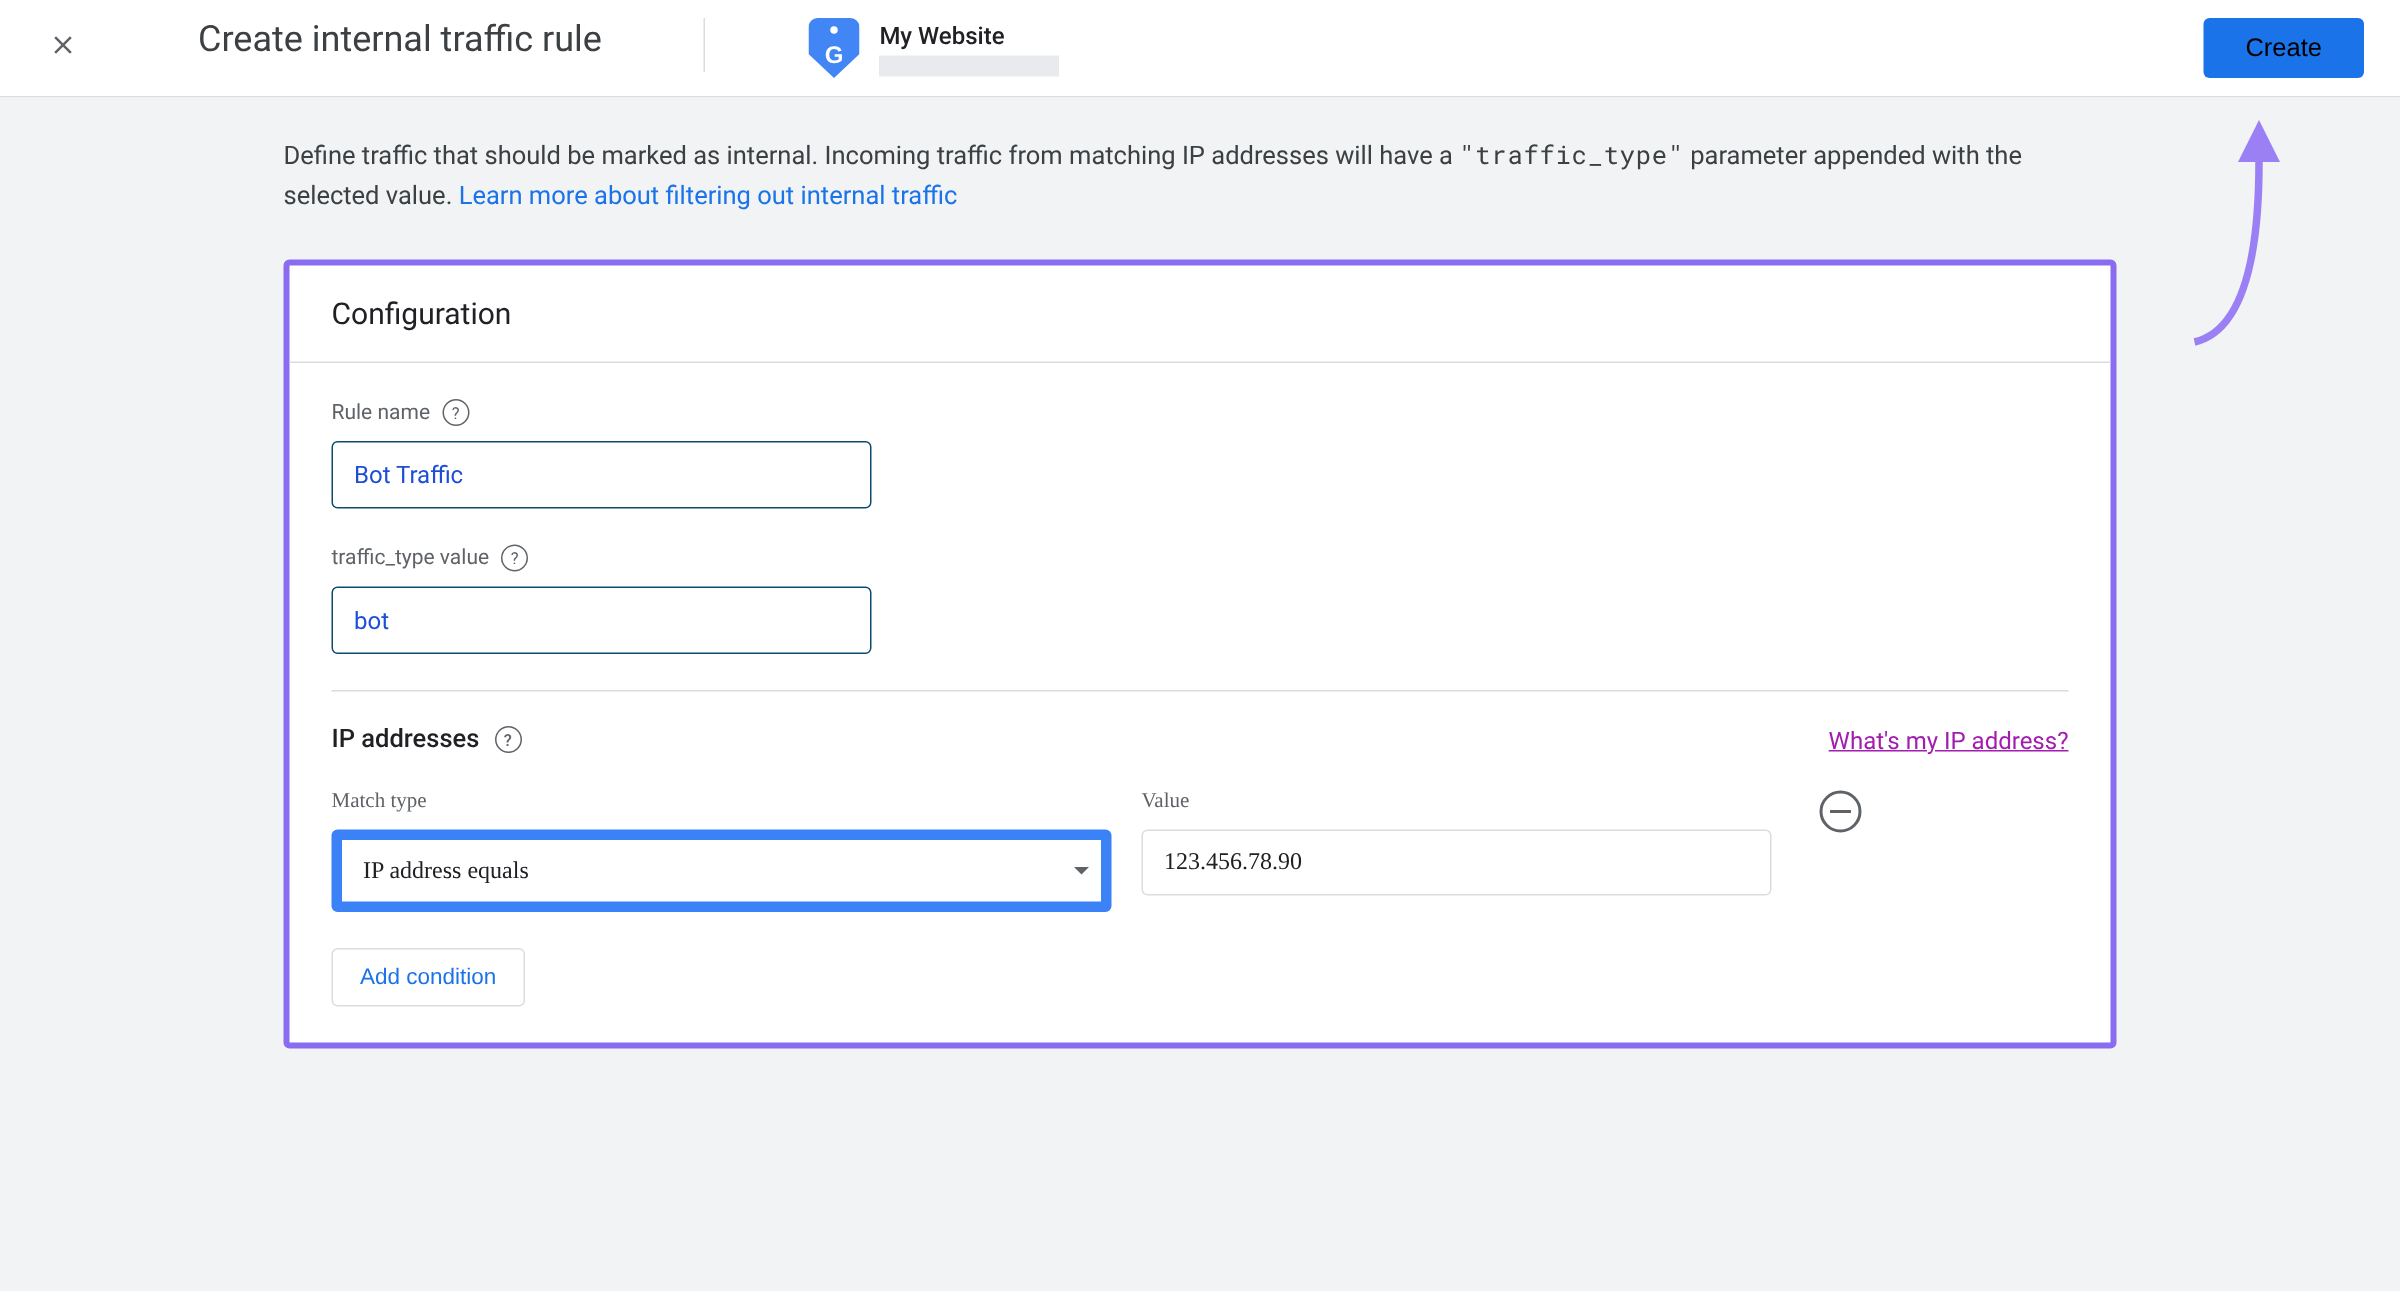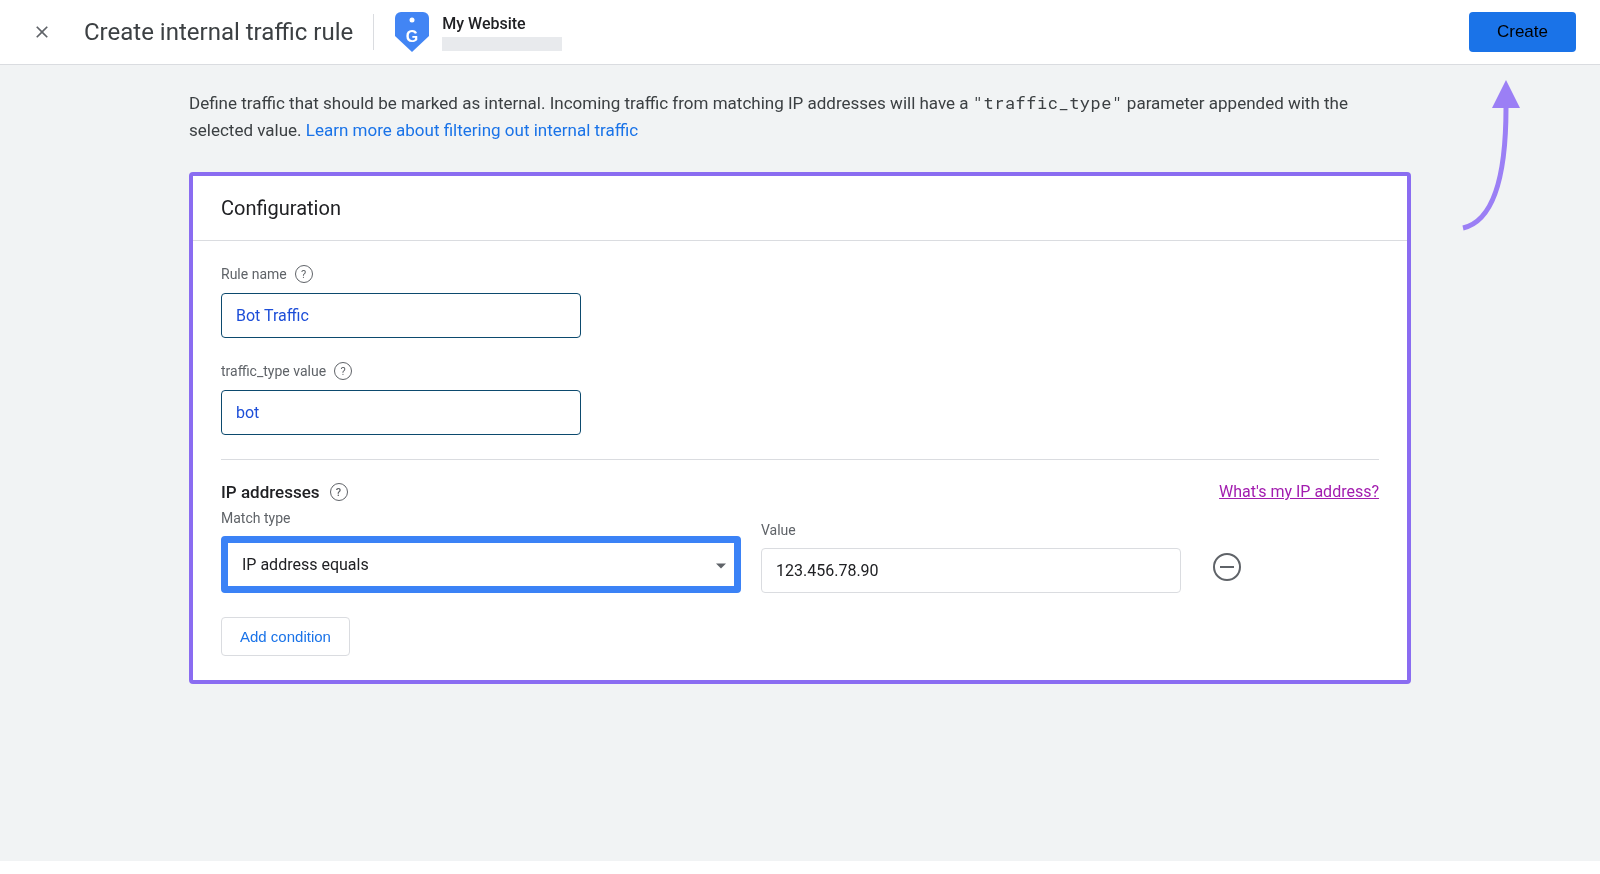"Create internal traffic rule" .header { align-items: center -> flex-start; gap: none -> 48px }
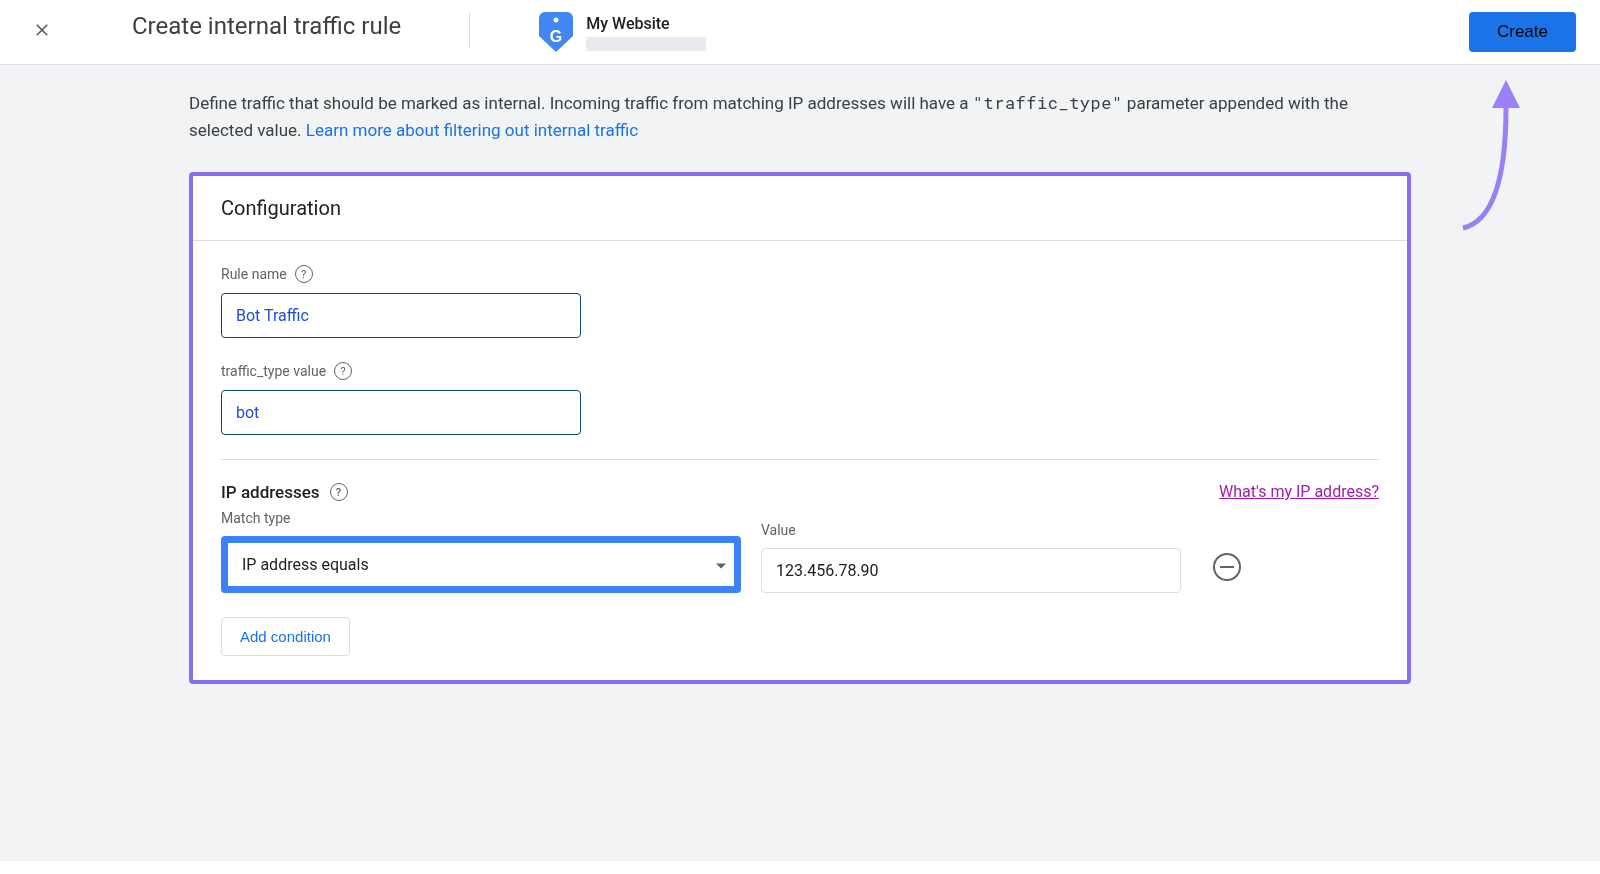"IP addresses" .ip-section-header { align-items: none -> center; margin-bottom: 8px -> 24px }
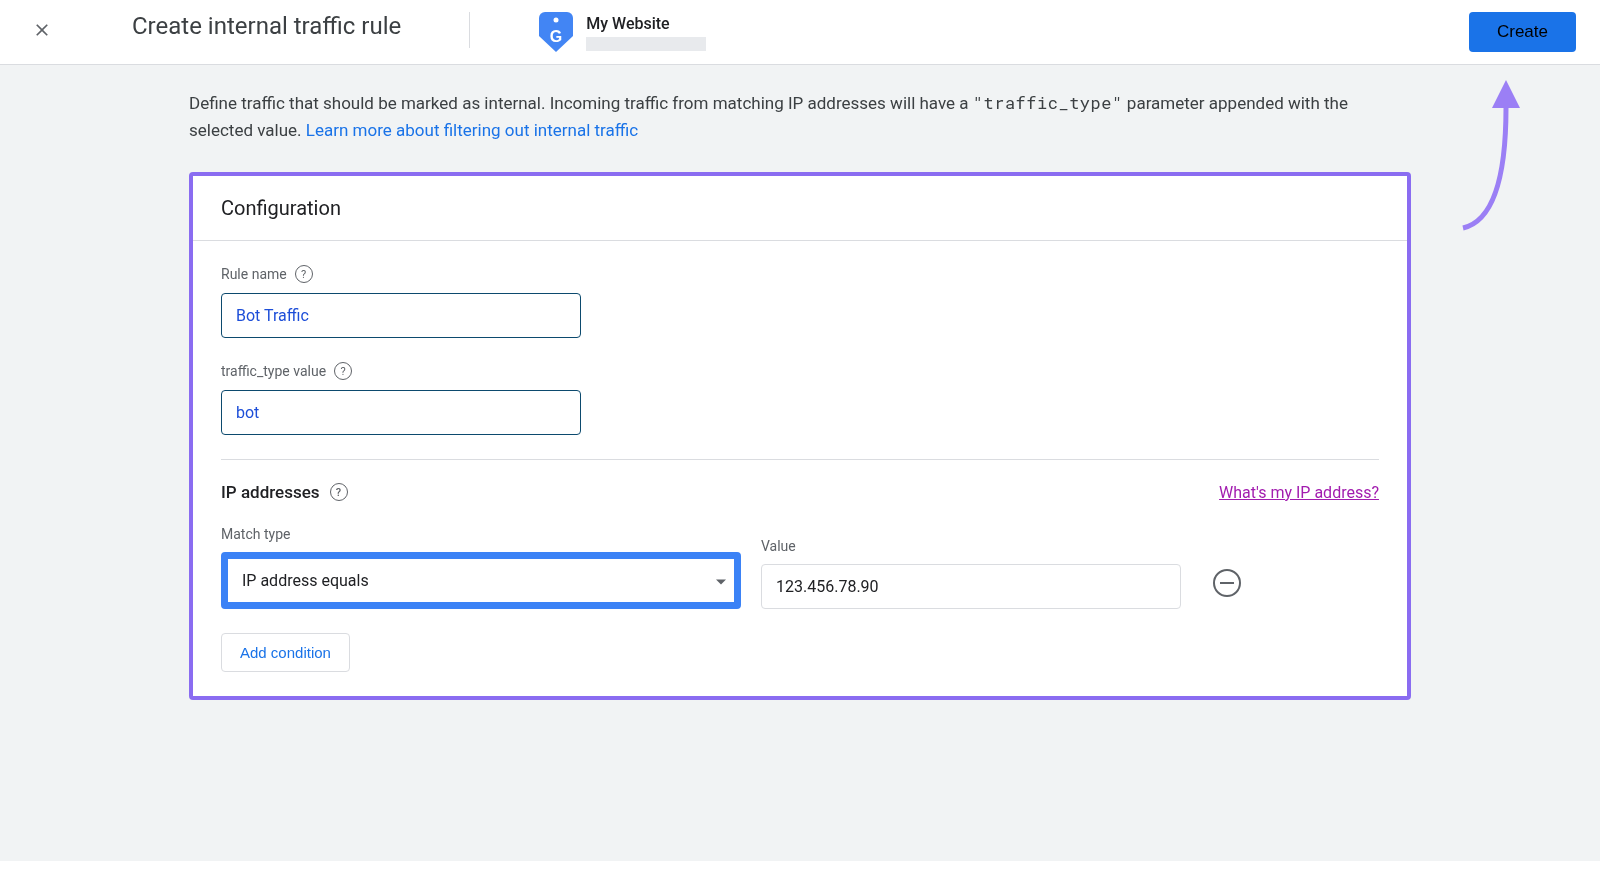"Match type" .condition-row { align-items: flex-end -> none; font-family: none -> Liberation Serif, serif }
